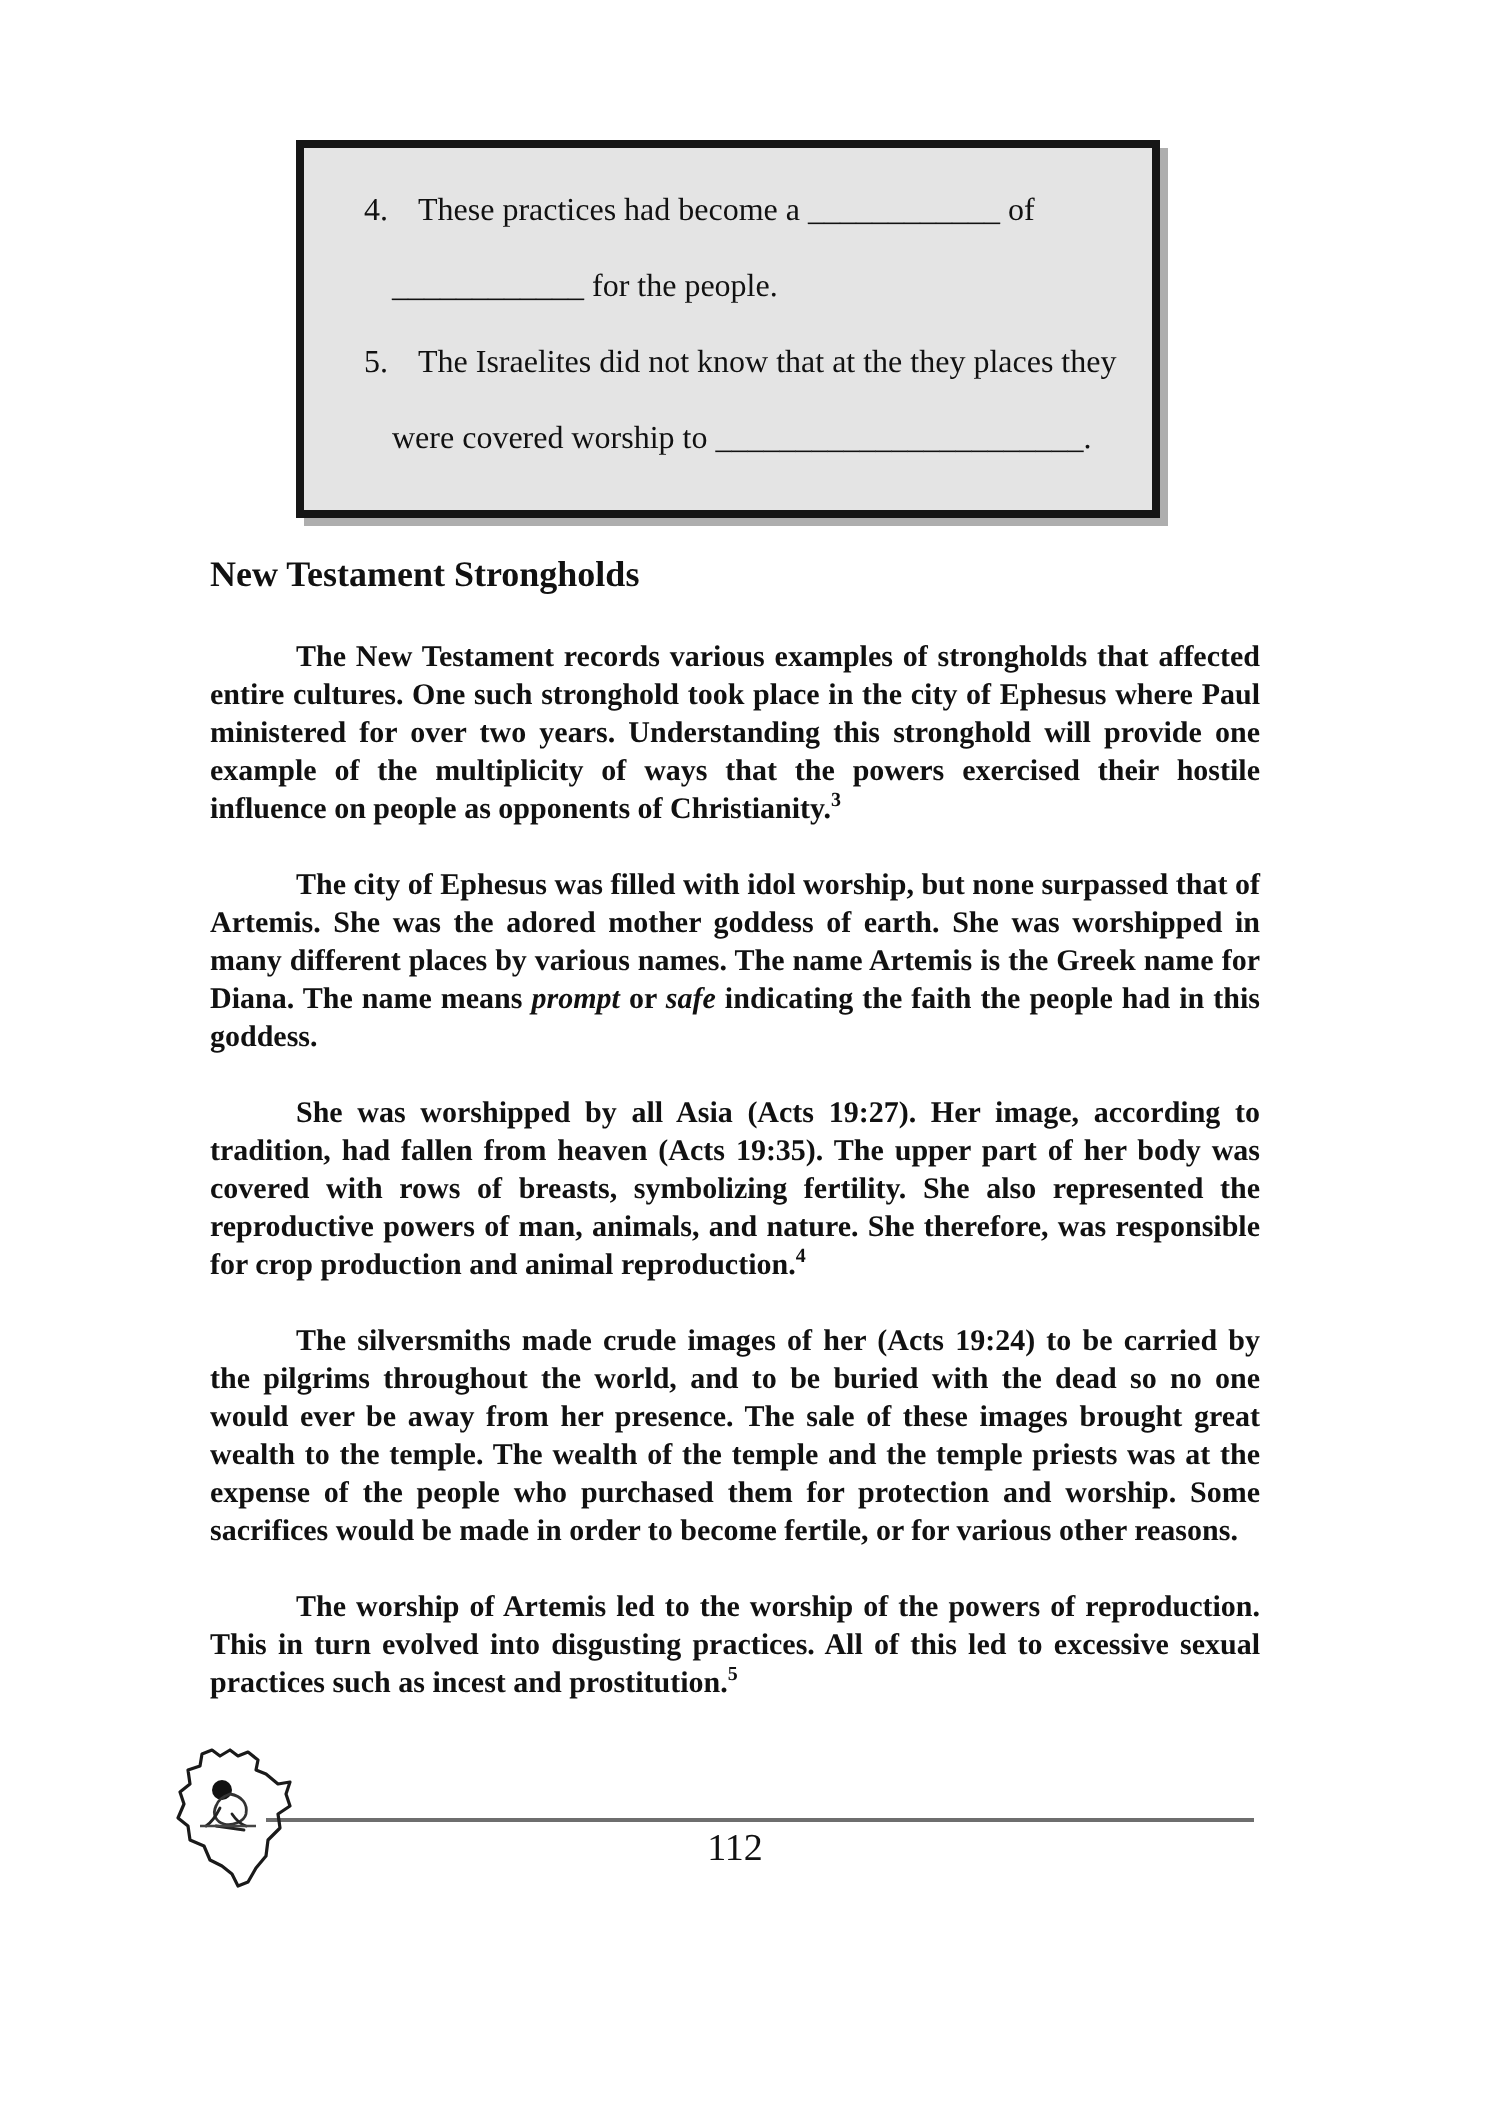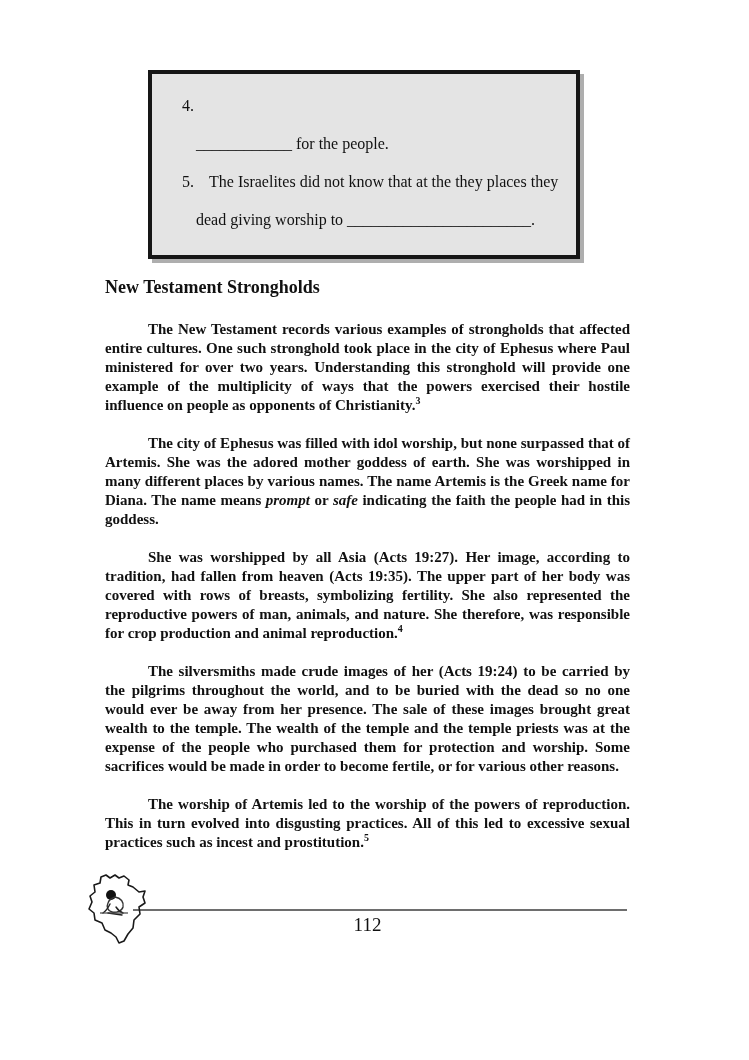"These practices had become a" span.box-txt { html: none -> <span>These practices had become a ____________ of</span> }
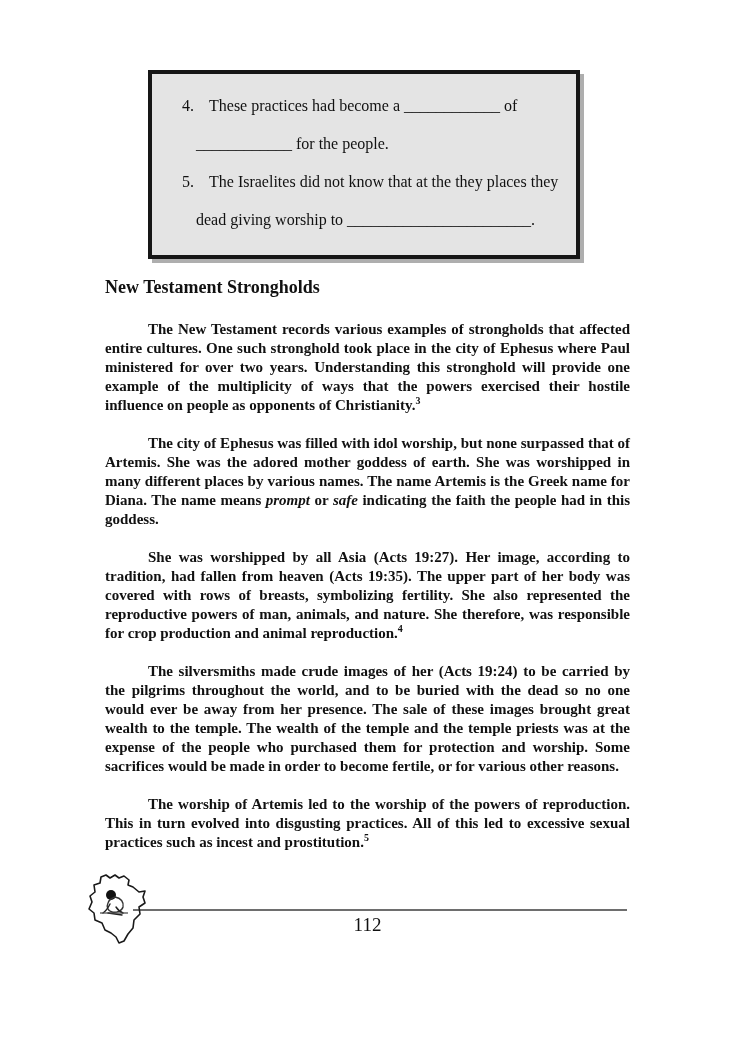"dead giving worship to" div.box-cont { text: dead giving -> were covered }
